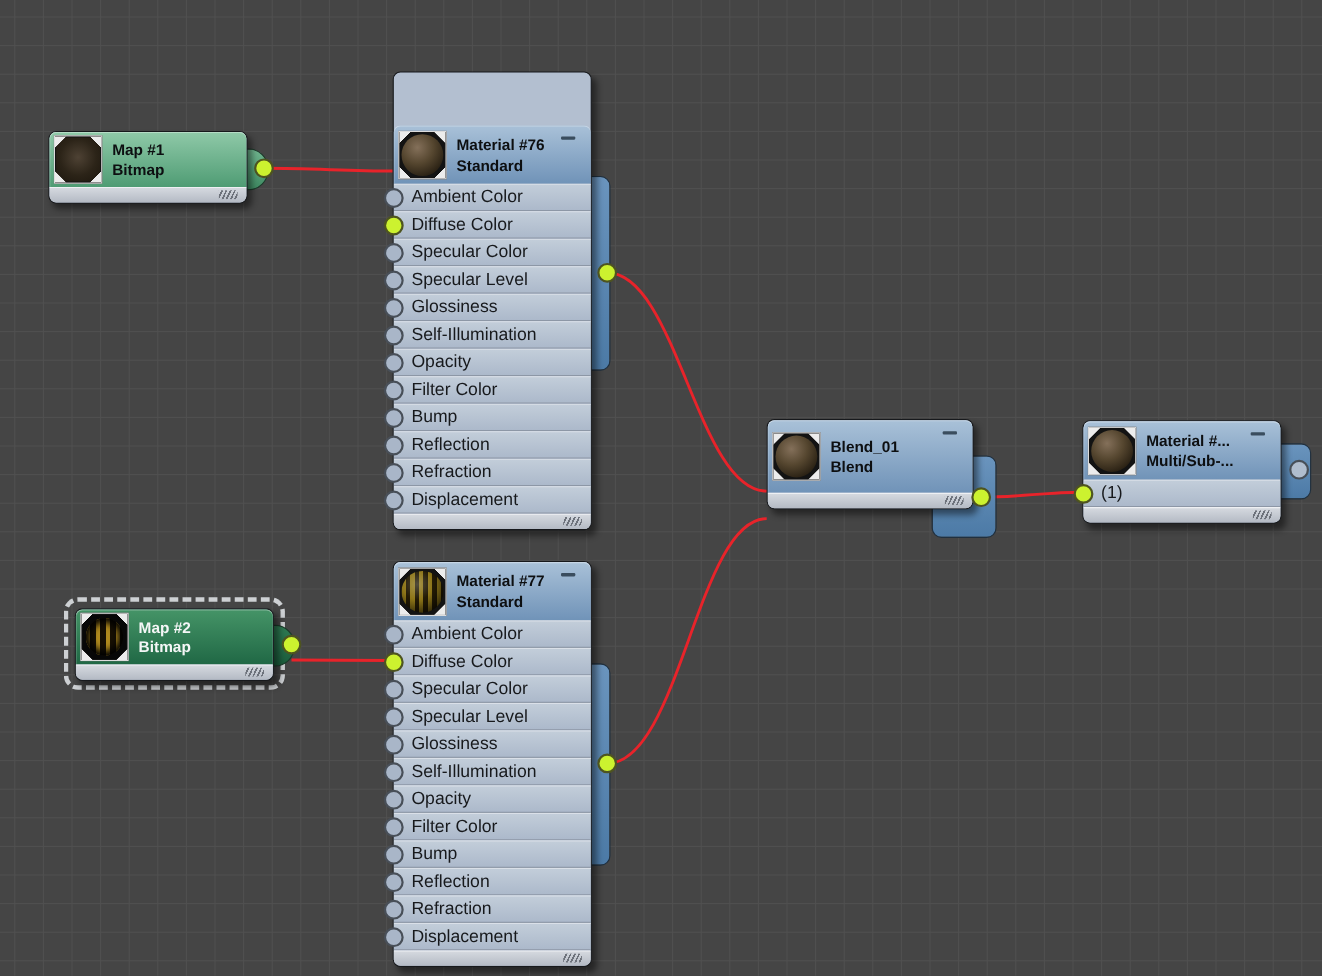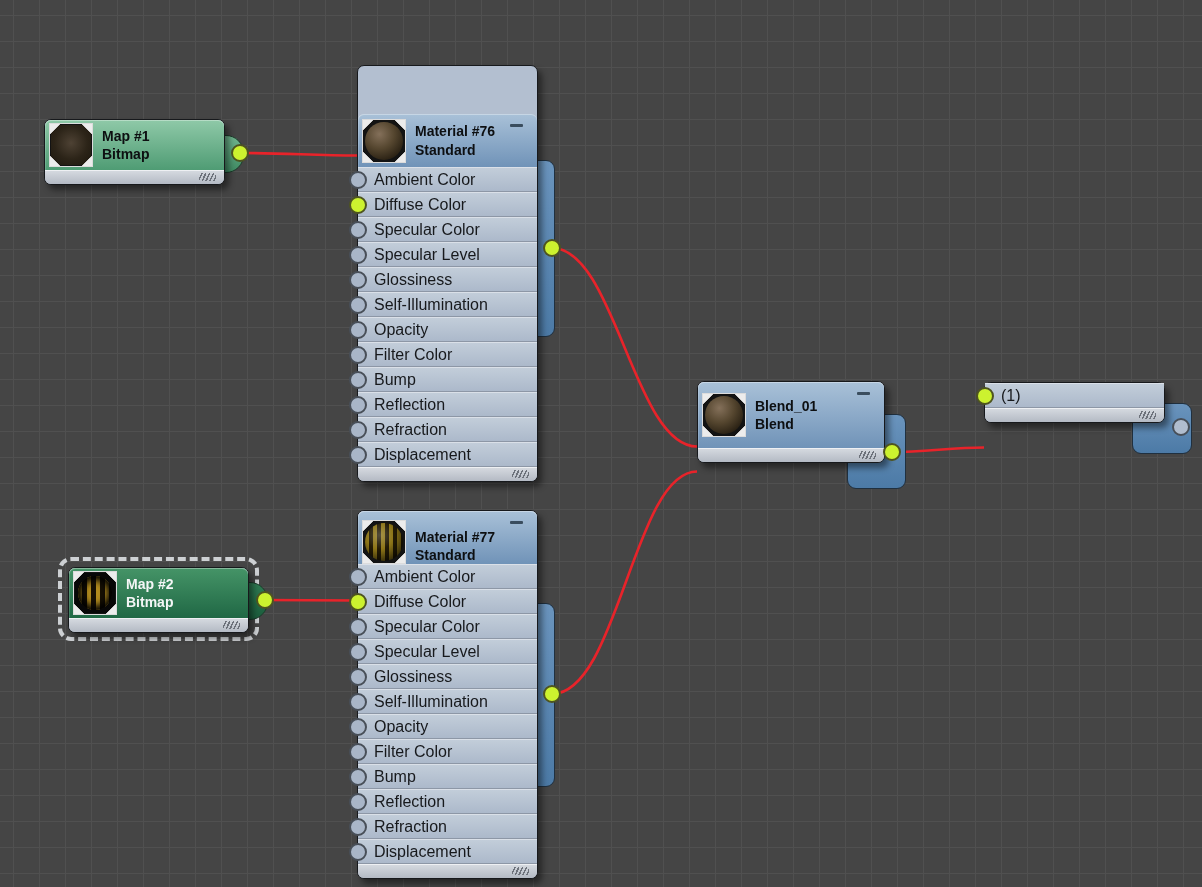"Material #..." div.header { html: none -> <div> <div> <div></div> </div> <div> <div>Material #...</div> <div>Multi/Sub-...</div> </div> <div></div> </div> }
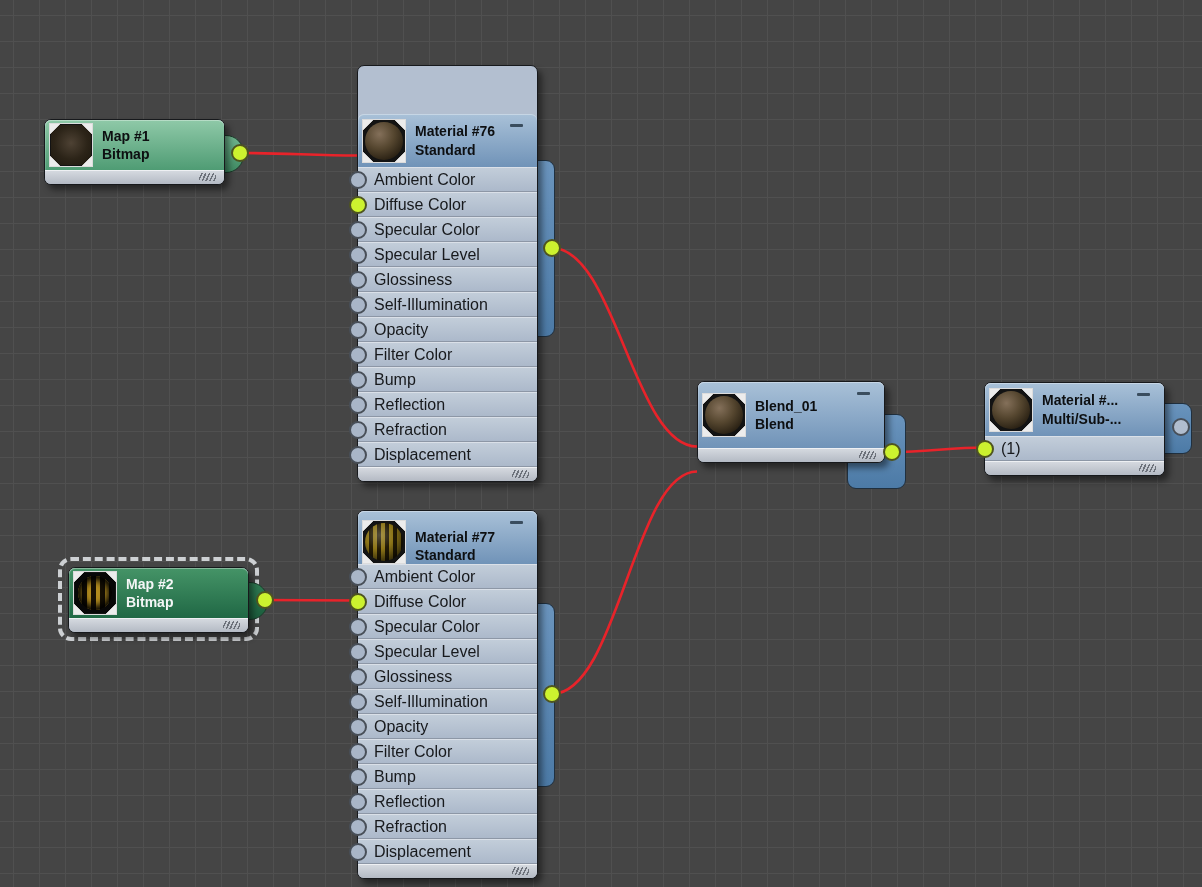"Material #77" div.header { align-items: flex-end -> none }
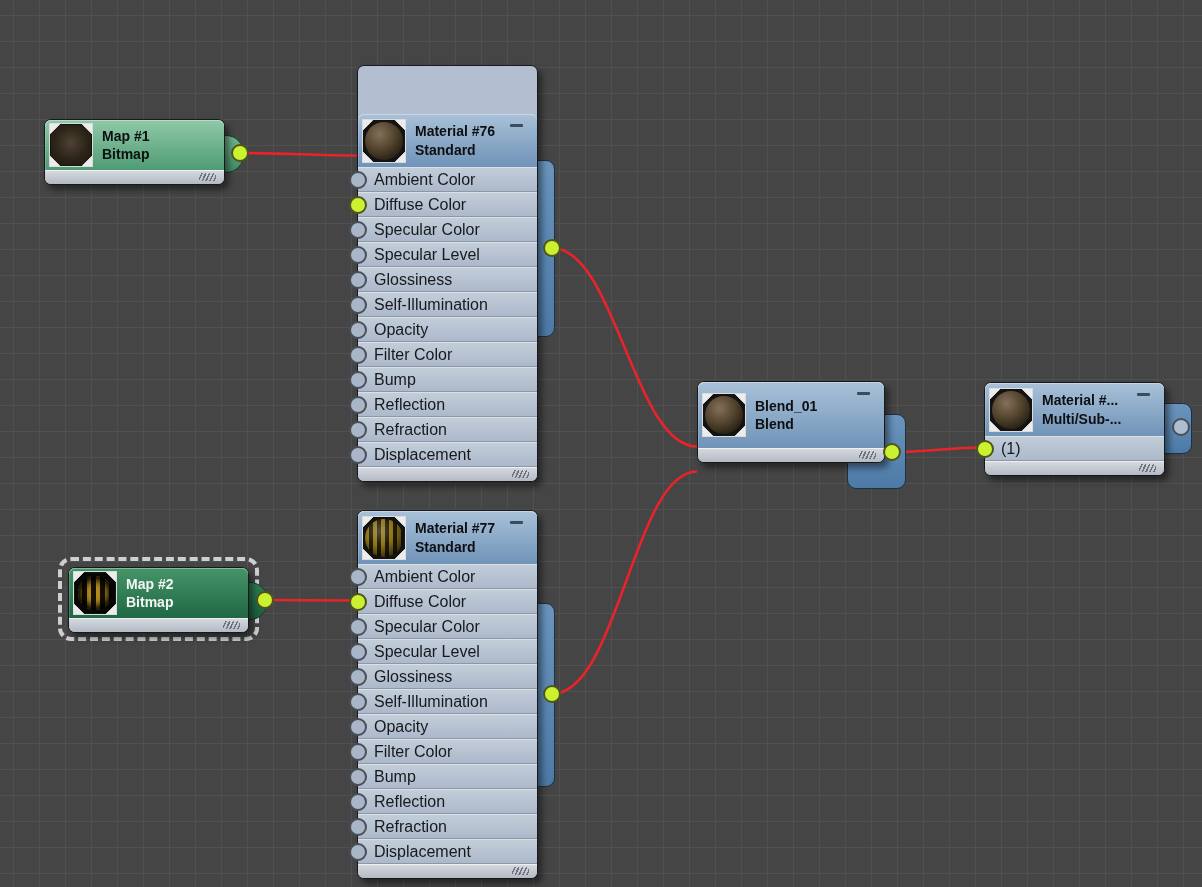"Map #2" div.selection { top: 557px -> 543px }
